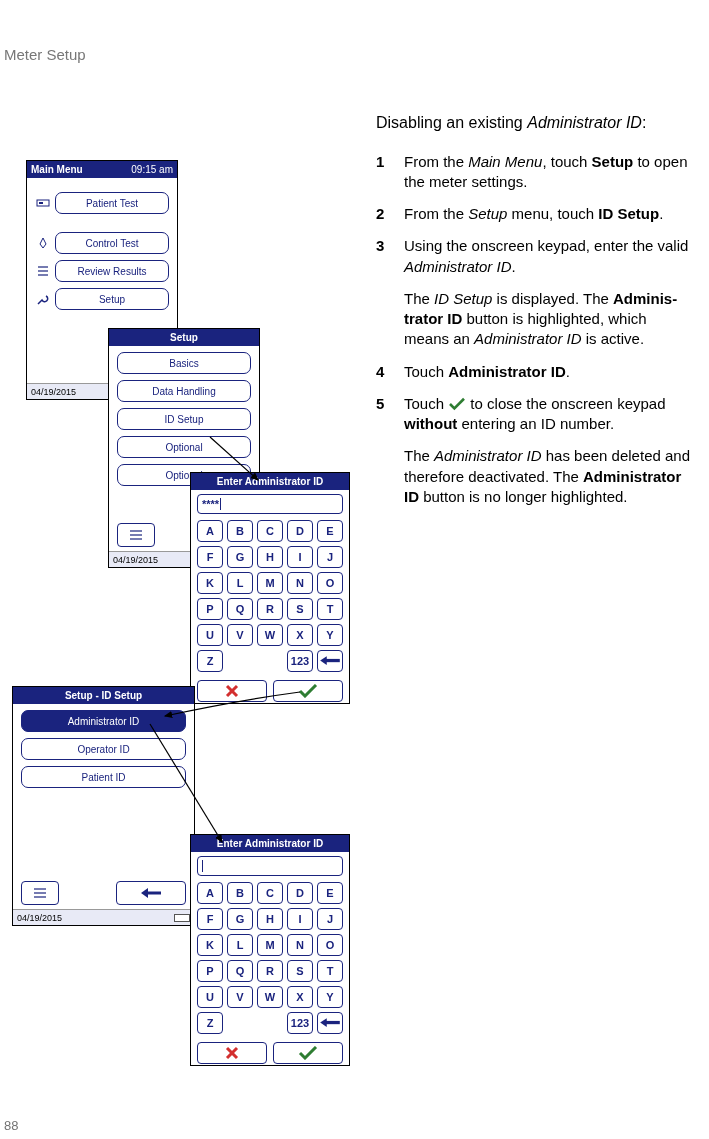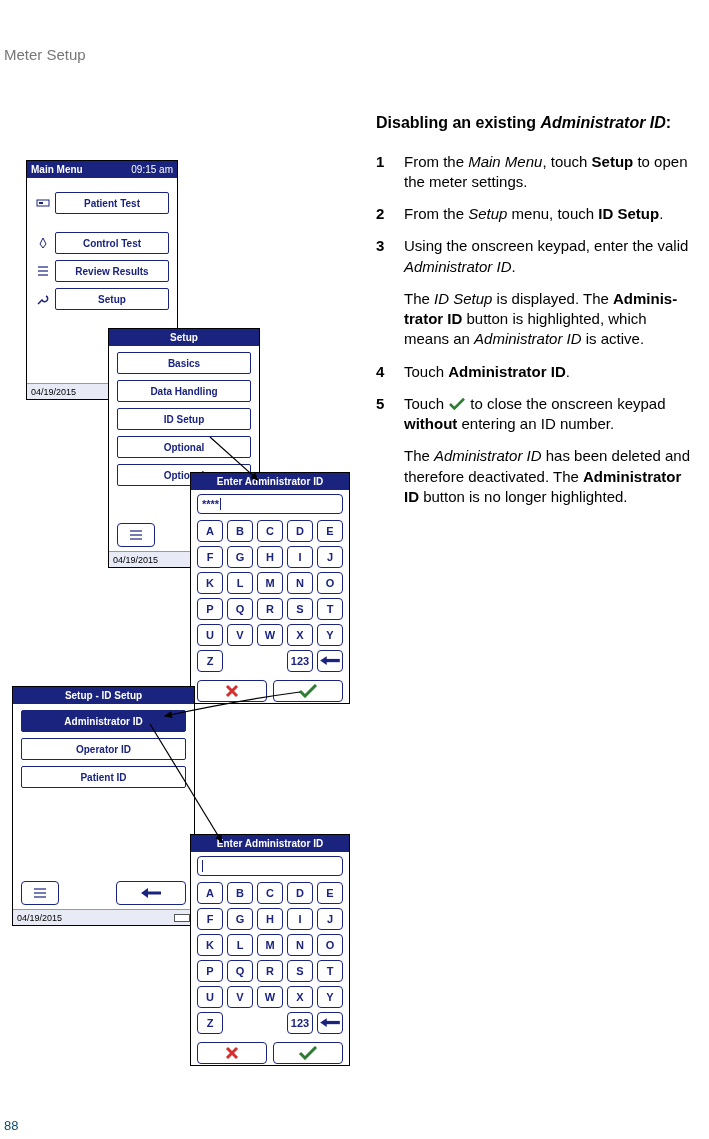"Disabling an existing Administrator ID:" .instructions h2 { font-weight: bold -> normal }
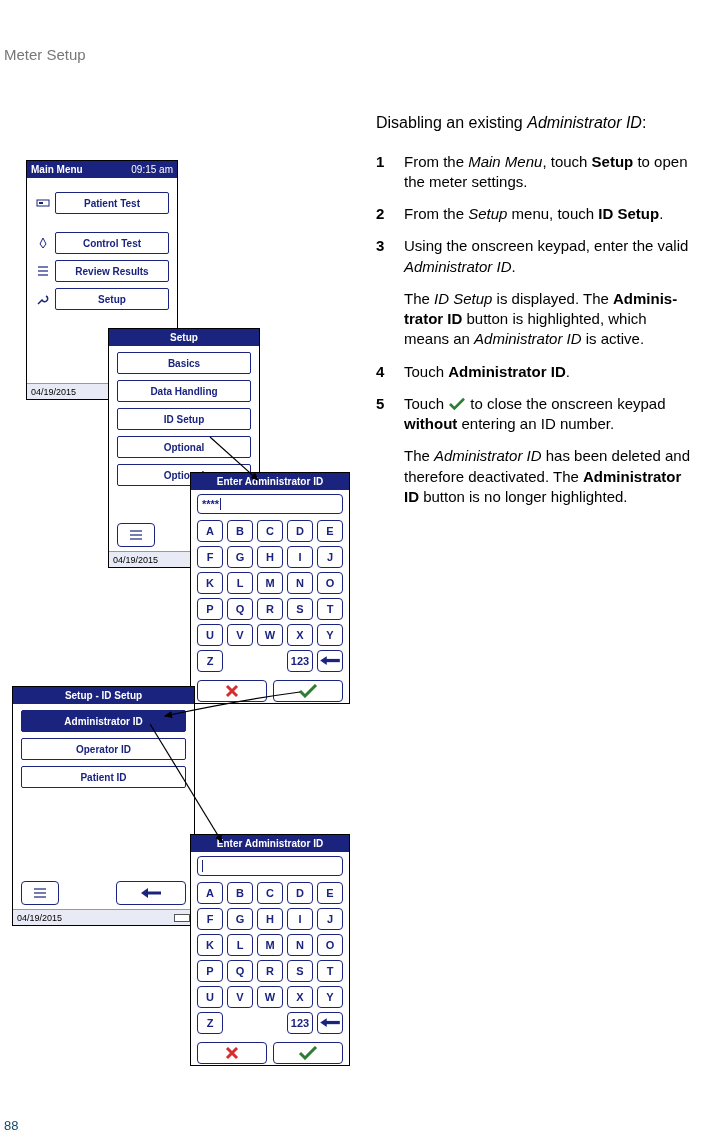"Patient Test" .menu-btn { border-radius: 2px -> 7px; font-weight: bold -> normal }
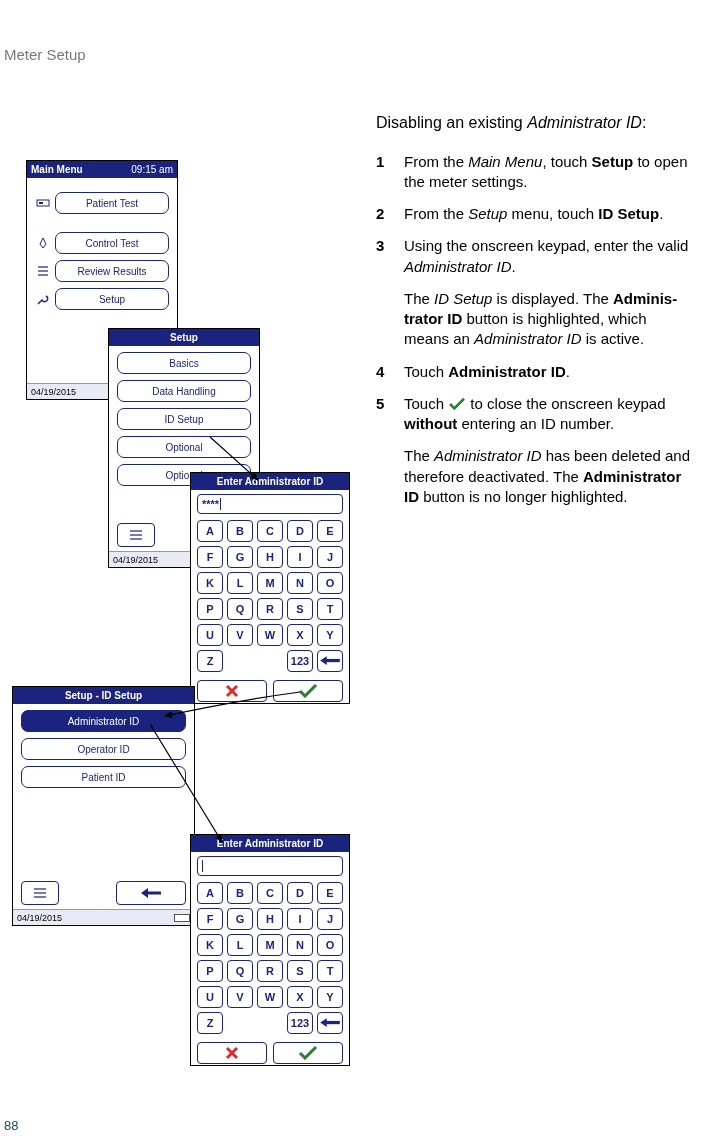"88" .page-num { color: #0c4a6e -> #737373 }
